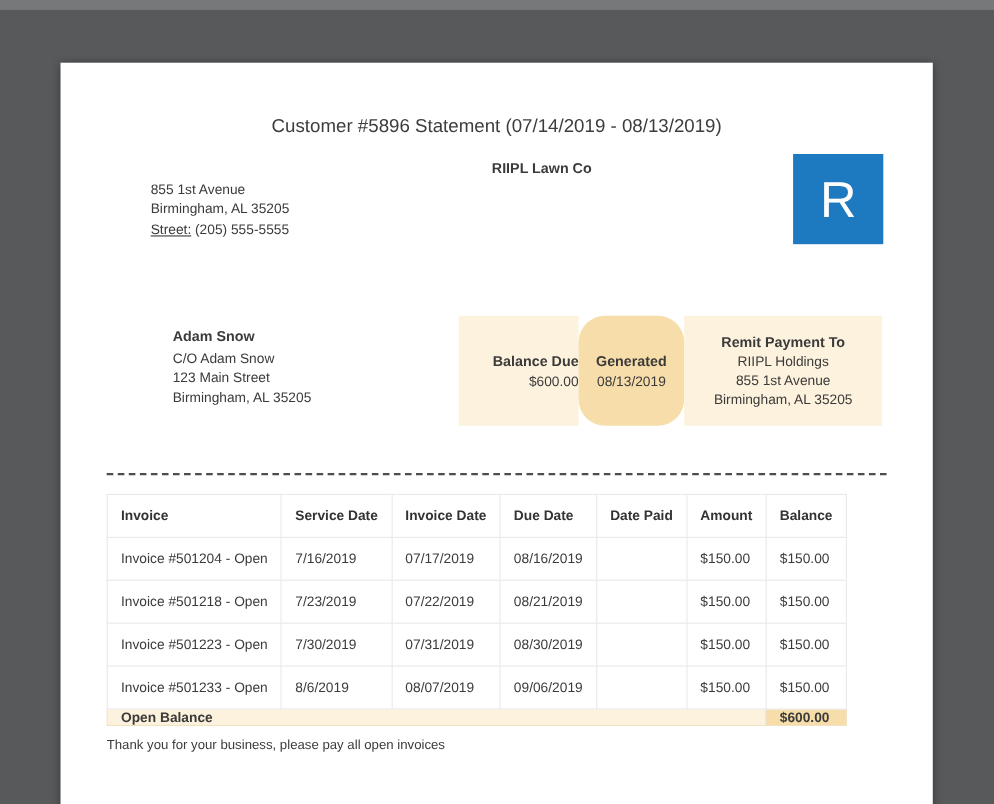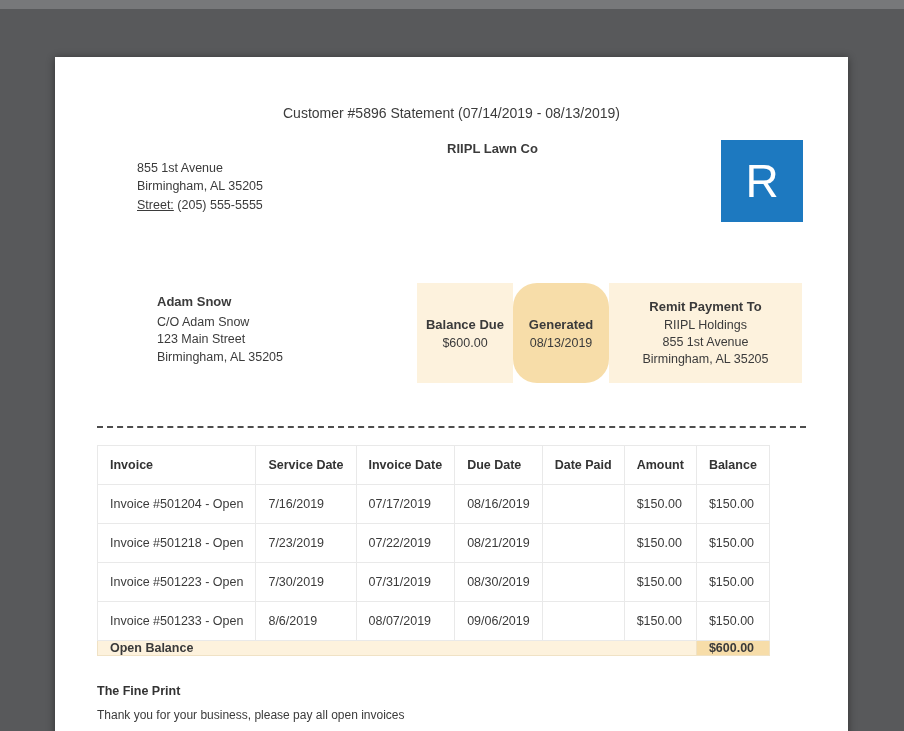"Customer #5896 Statement (07/14/2019 -" .title { font-size: 14px -> 17px }
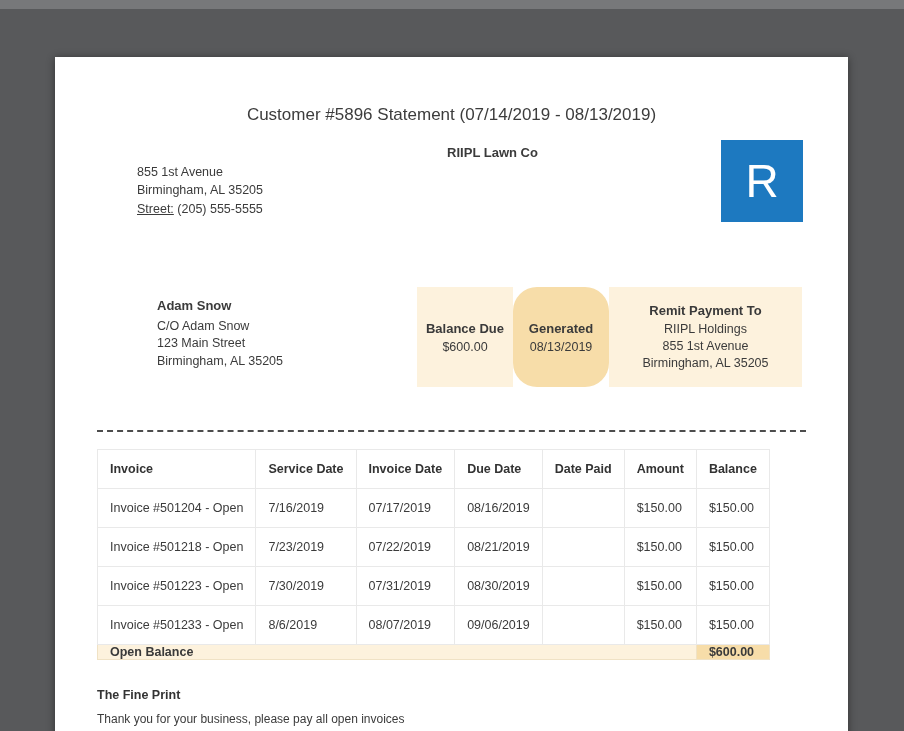"Balance Due" .box-balance { text-align: none -> right; width: 96px -> 109px }
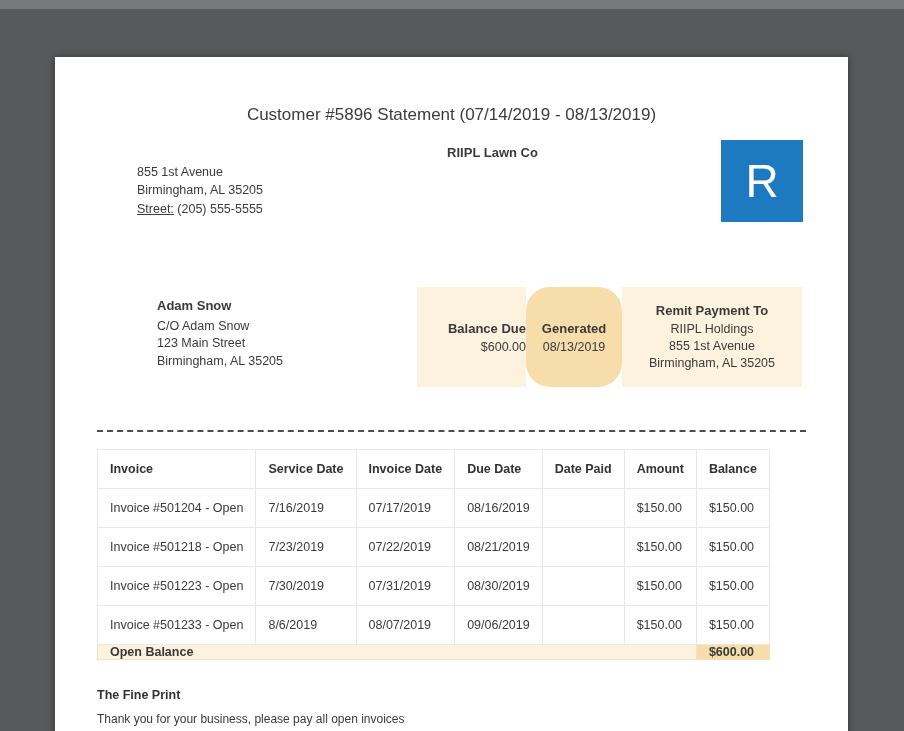"The Fine Print" div.fine-print-heading { html: <div>The Fine Print</div> -> none }
